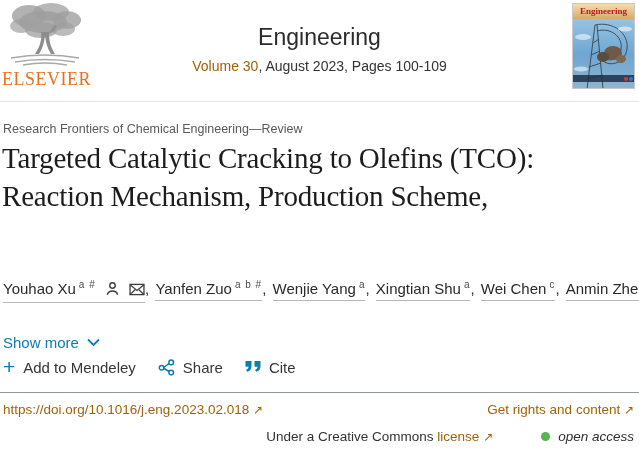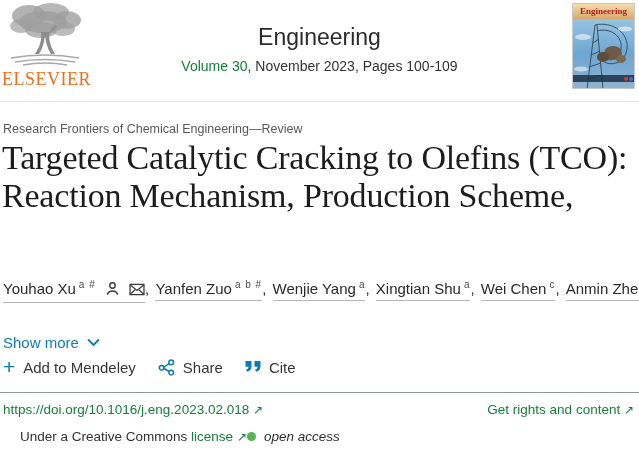"Volume 30" a, .link { color: #15803d -> #a16207 }
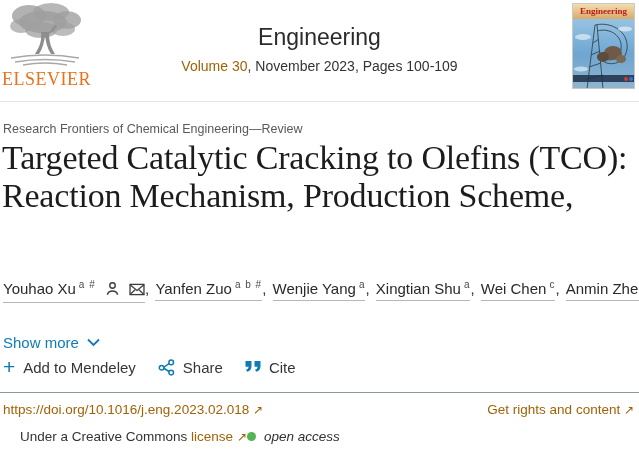", November 2023, Pages 100-109" span { text: November -> August }
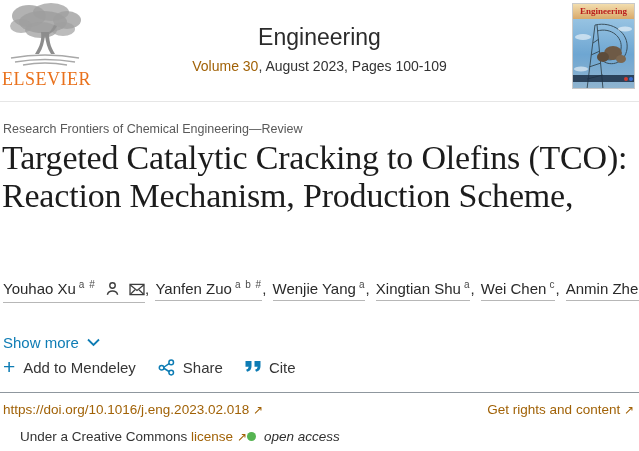"Targeted Catalytic Cracking to Olefins" .title { font-size: 34px -> 29px }
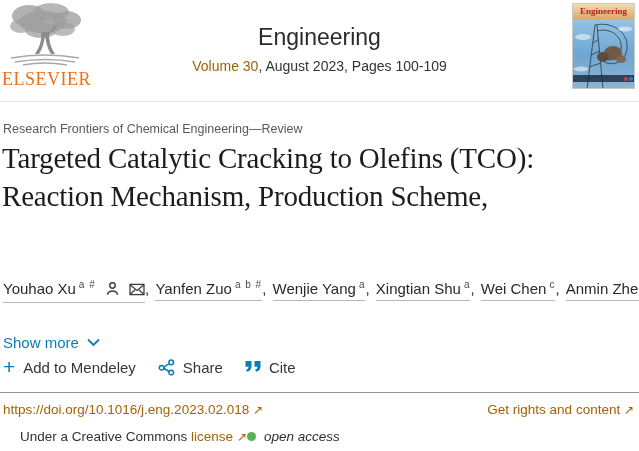"Under a Creative Commons license" .cc-row { gap: none -> 48px; justify-content: flex-start -> flex-end; left: 20px -> 13px }
